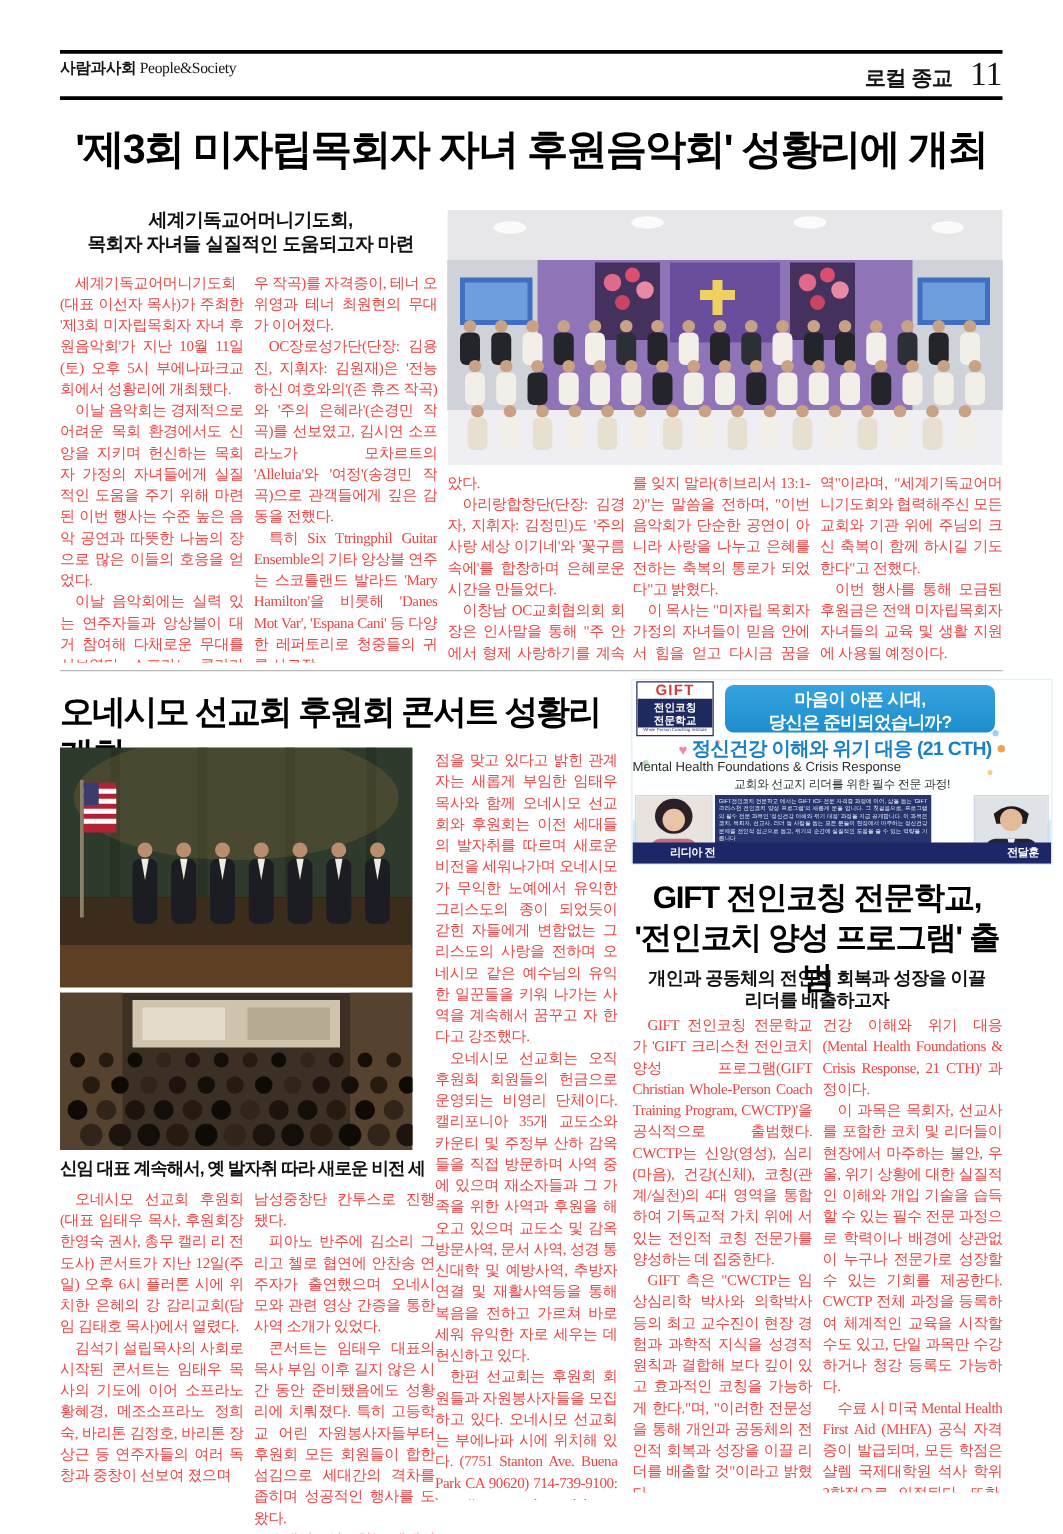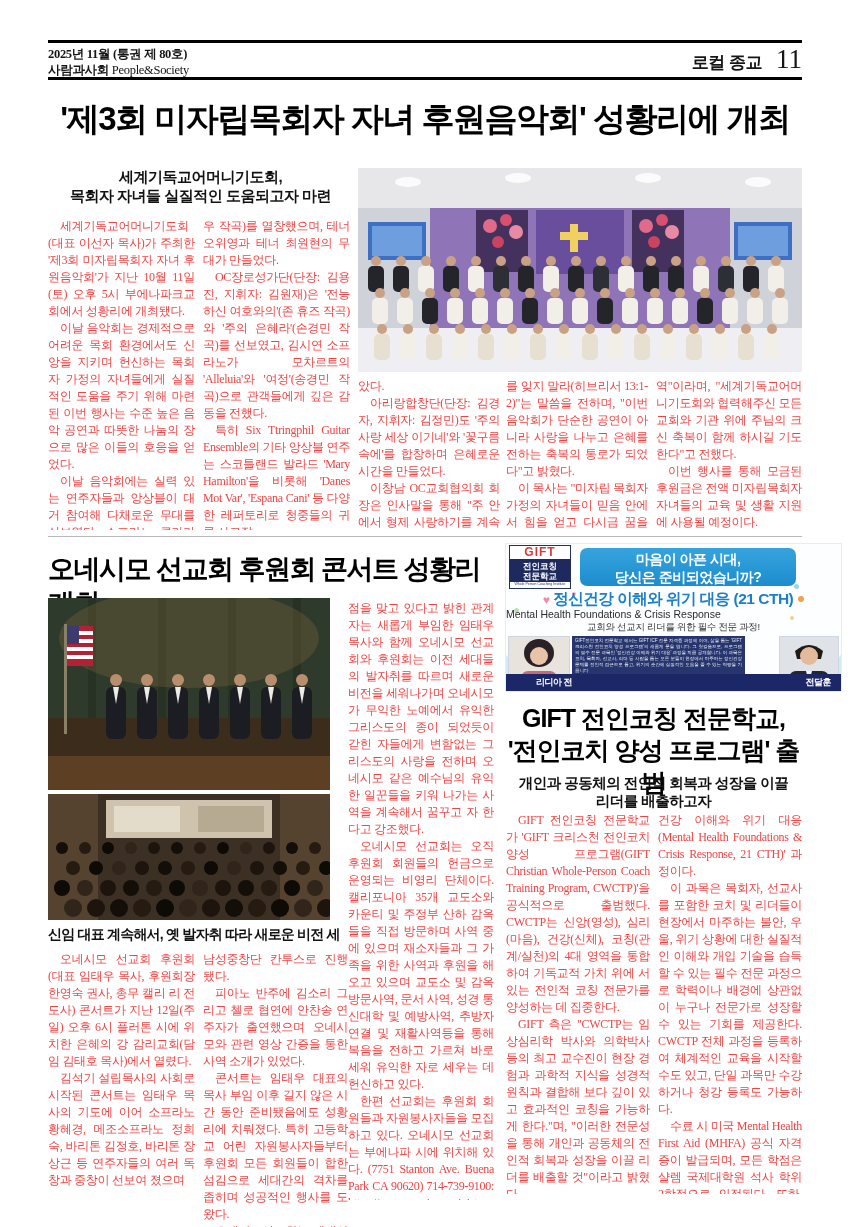"2025년 11월 (통권 제 80호)" div.hdr-small { html: <div>2025년 11월 (통권 제 80호)</div> -> none }
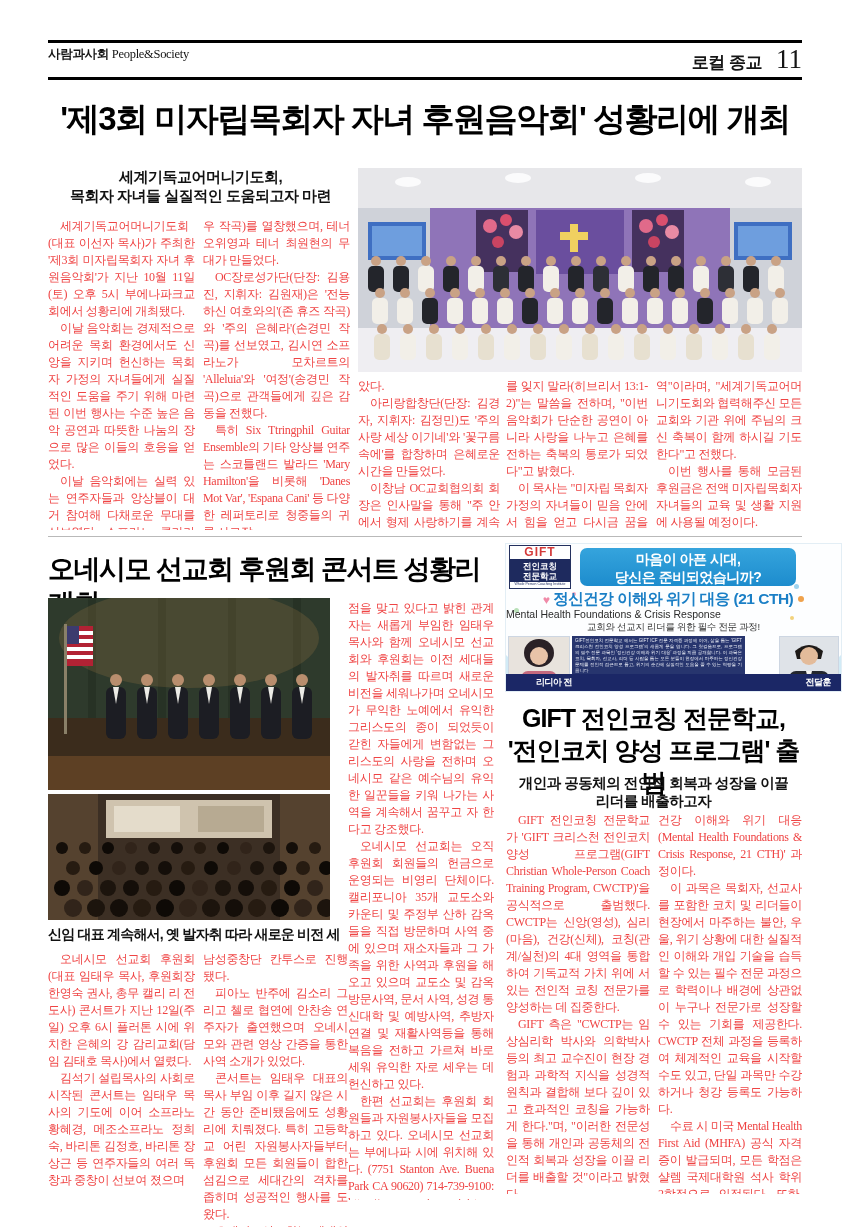"우 작곡)를 열창했으며, 테너 오위영과" p.cont { text: 열창했으며, 테너 오위영과 테너 최원현의 무대가 만들었다 -> 자격증이, 테너 오위영과 테너 최원현의 무대가 이어졌다 }
